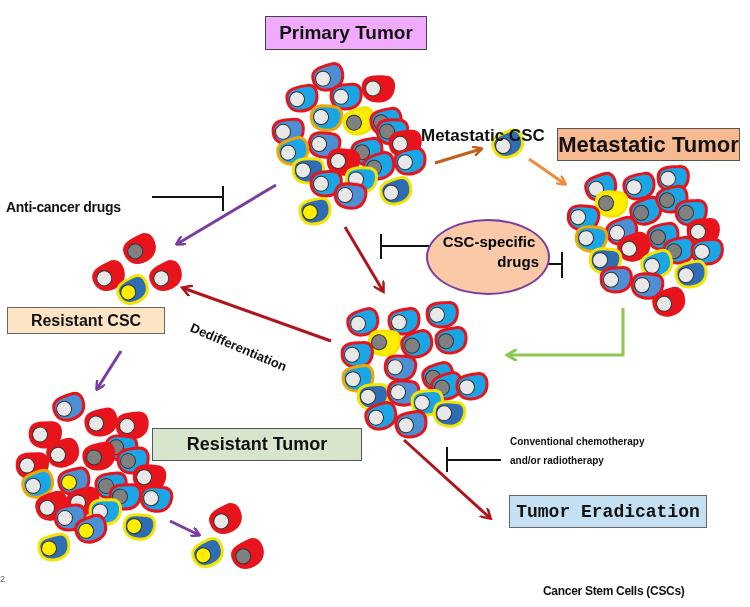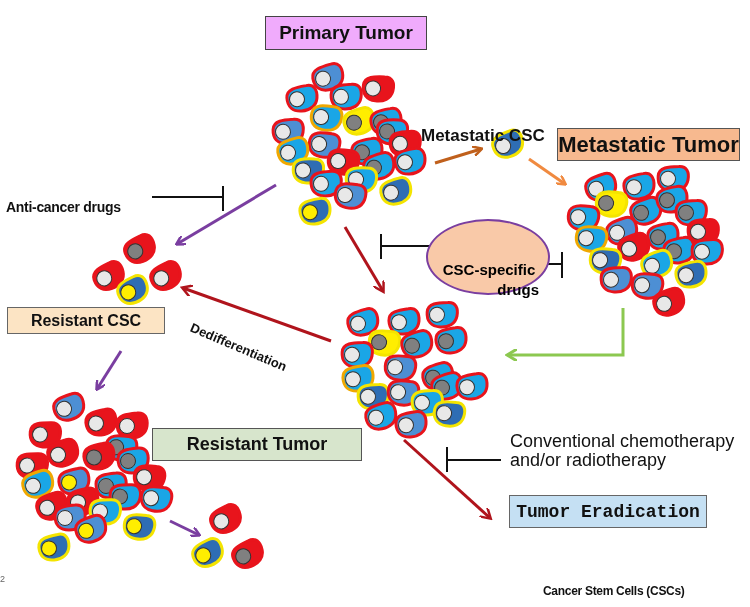"CSC-specific" #csc-drugs-text { margin-top: 28px -> none }
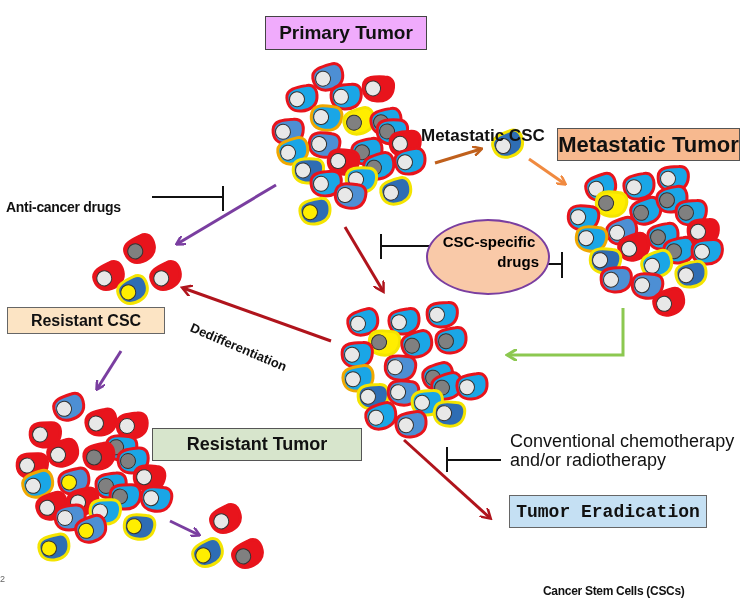"Conventional chemotherapy" #conv-label { font-size: 18px -> 10px; font-weight: normal -> bold }
